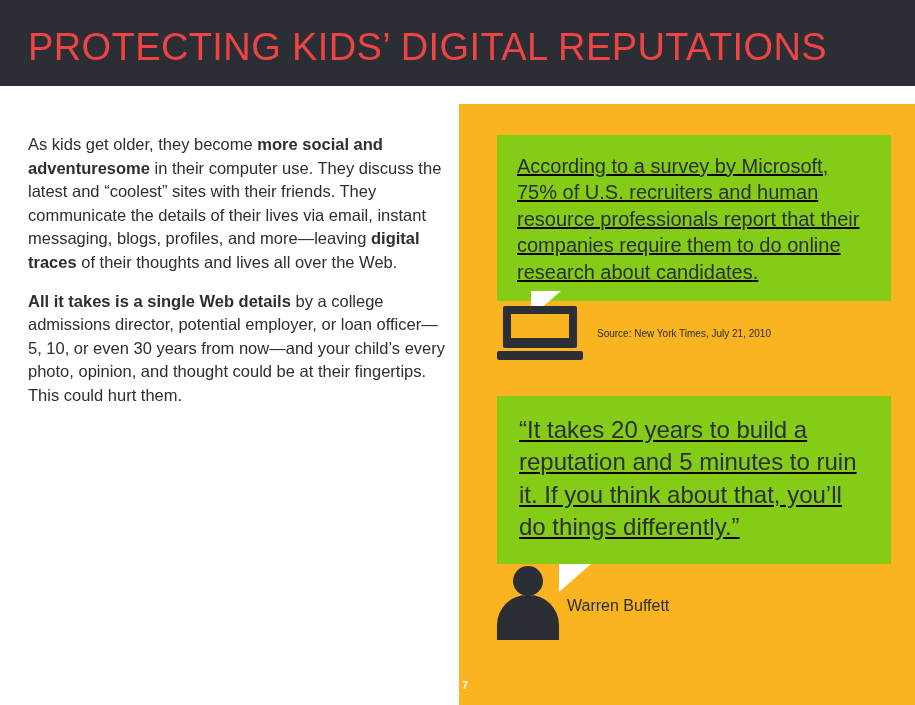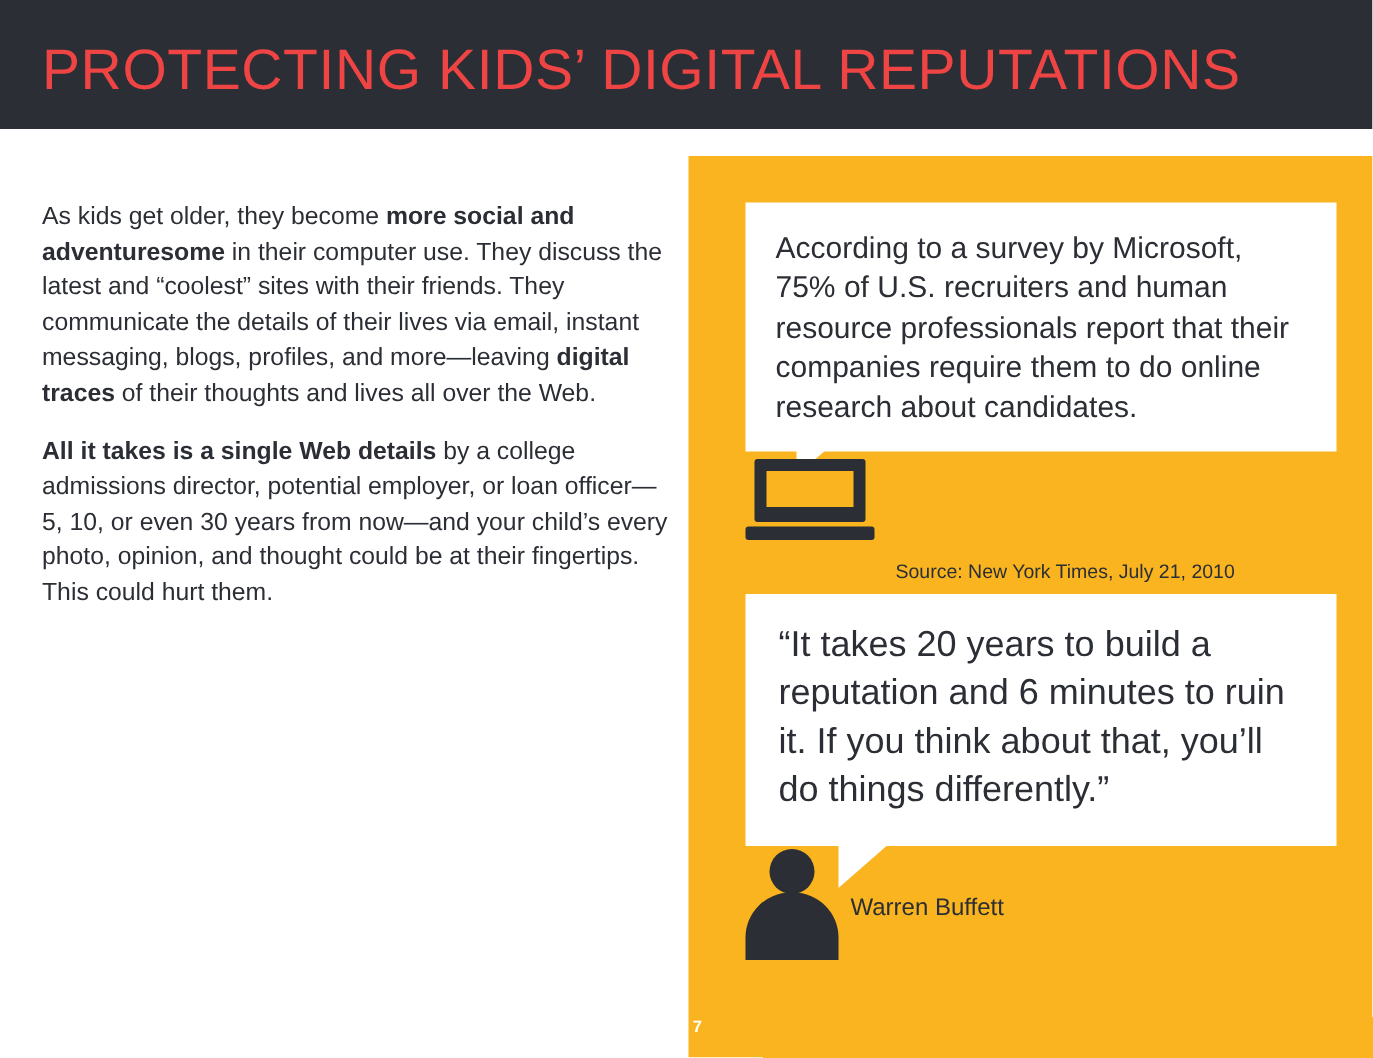"According to a survey by" .card { background: #ffffff -> #84cc16; text-decoration: none -> underline }
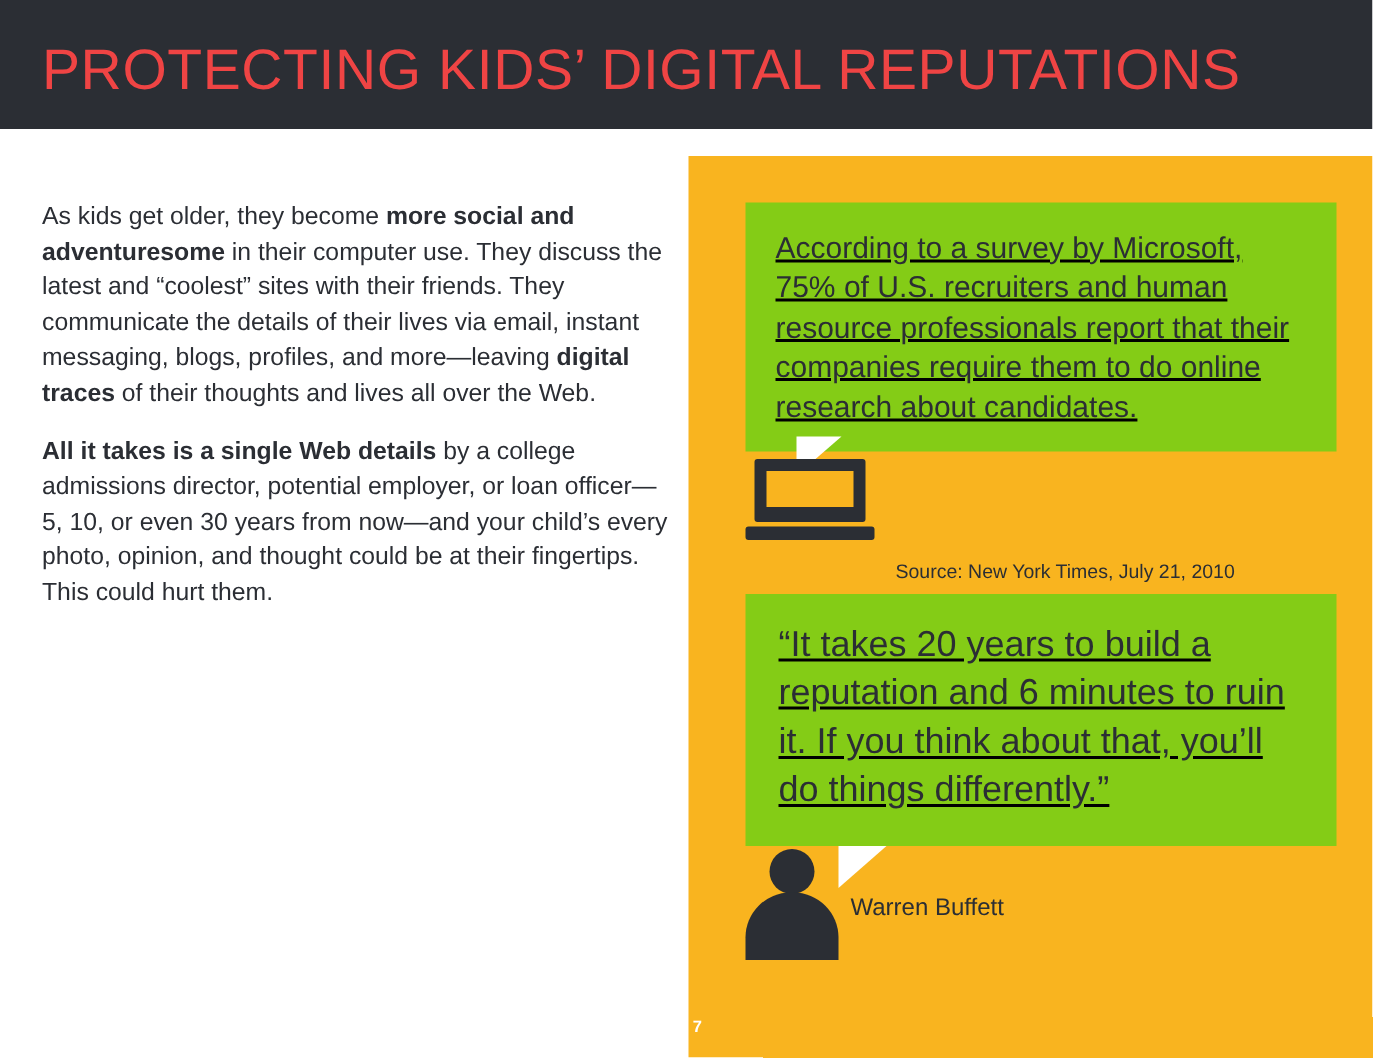"Source: New York Times, July" .source { font-size: 13px -> 10px; margin-top: 45px -> none }
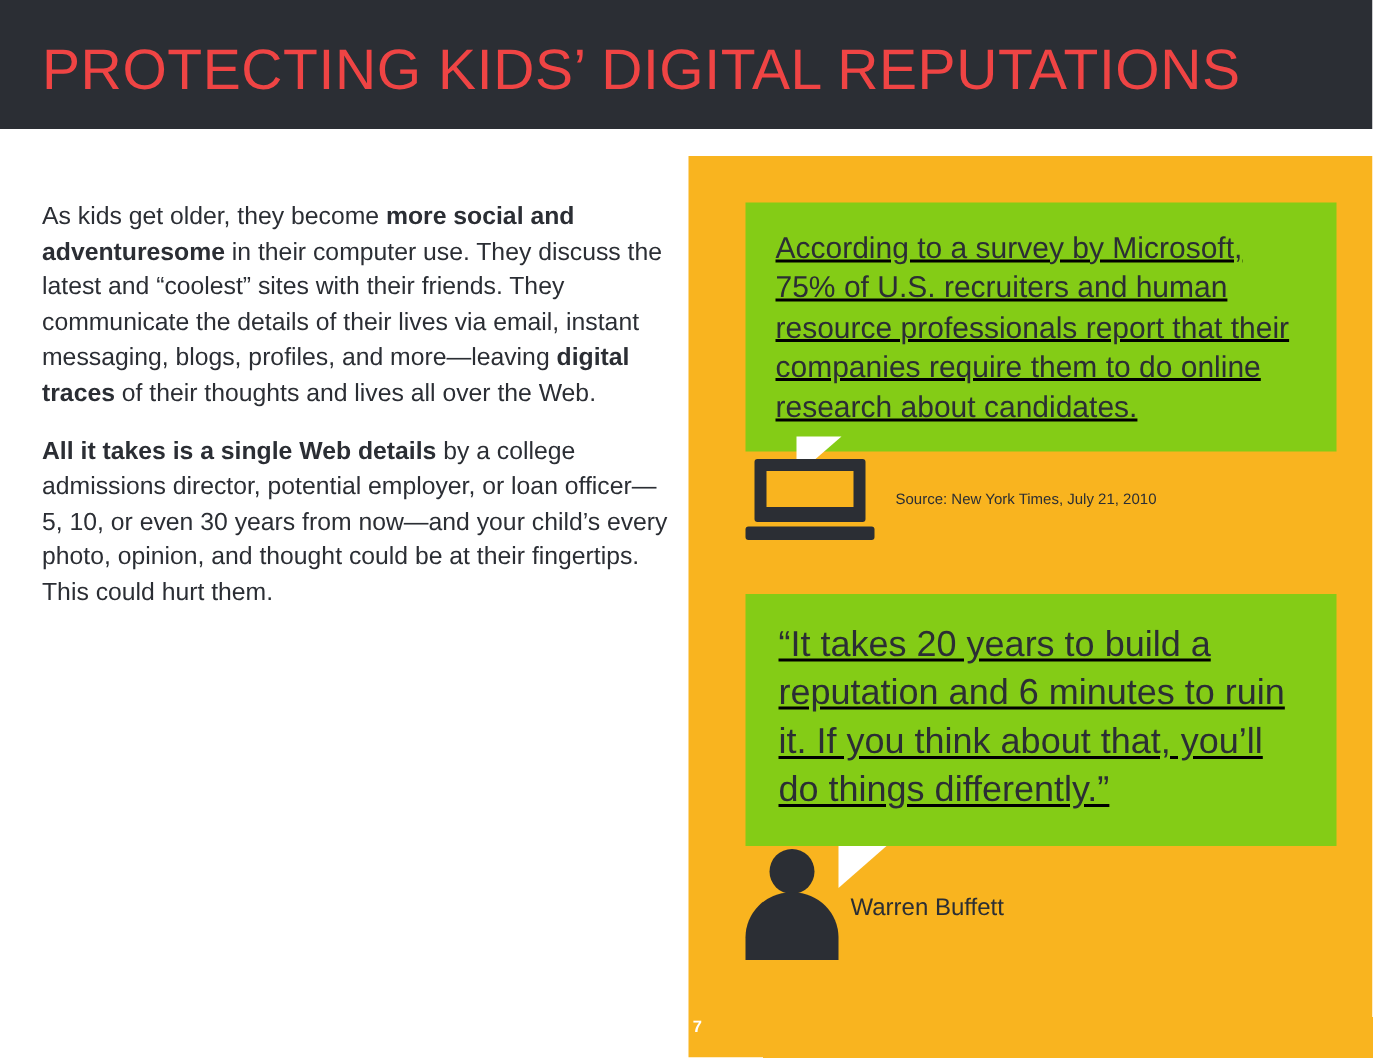"“It takes 20 years to" div.card-text { text: 6 -> 5 }
